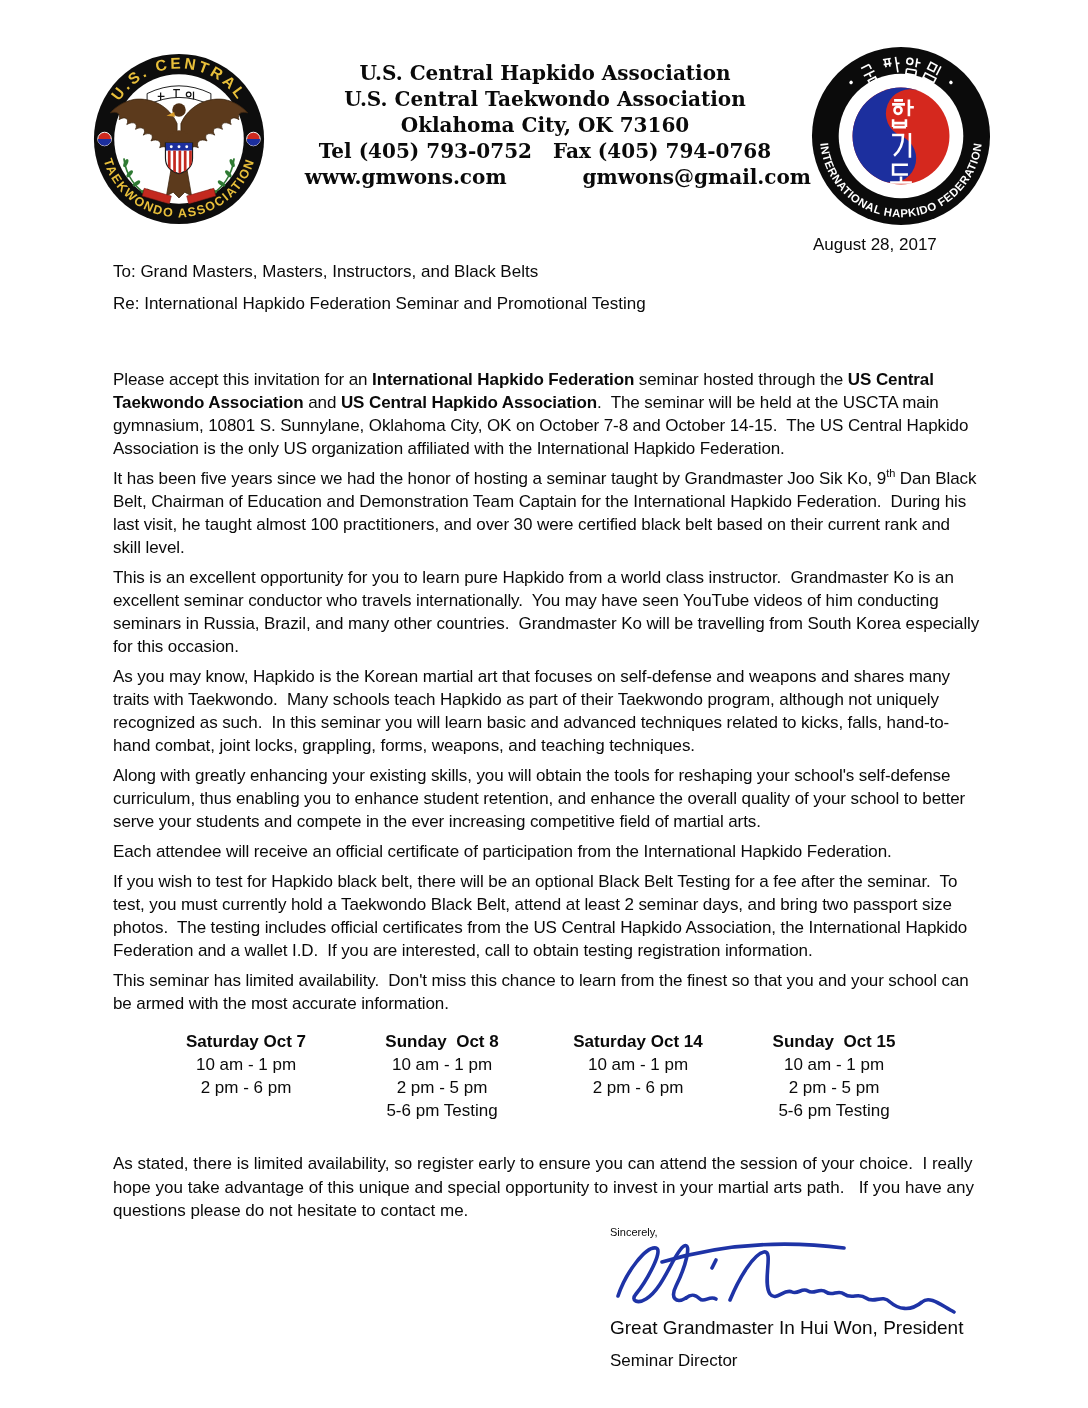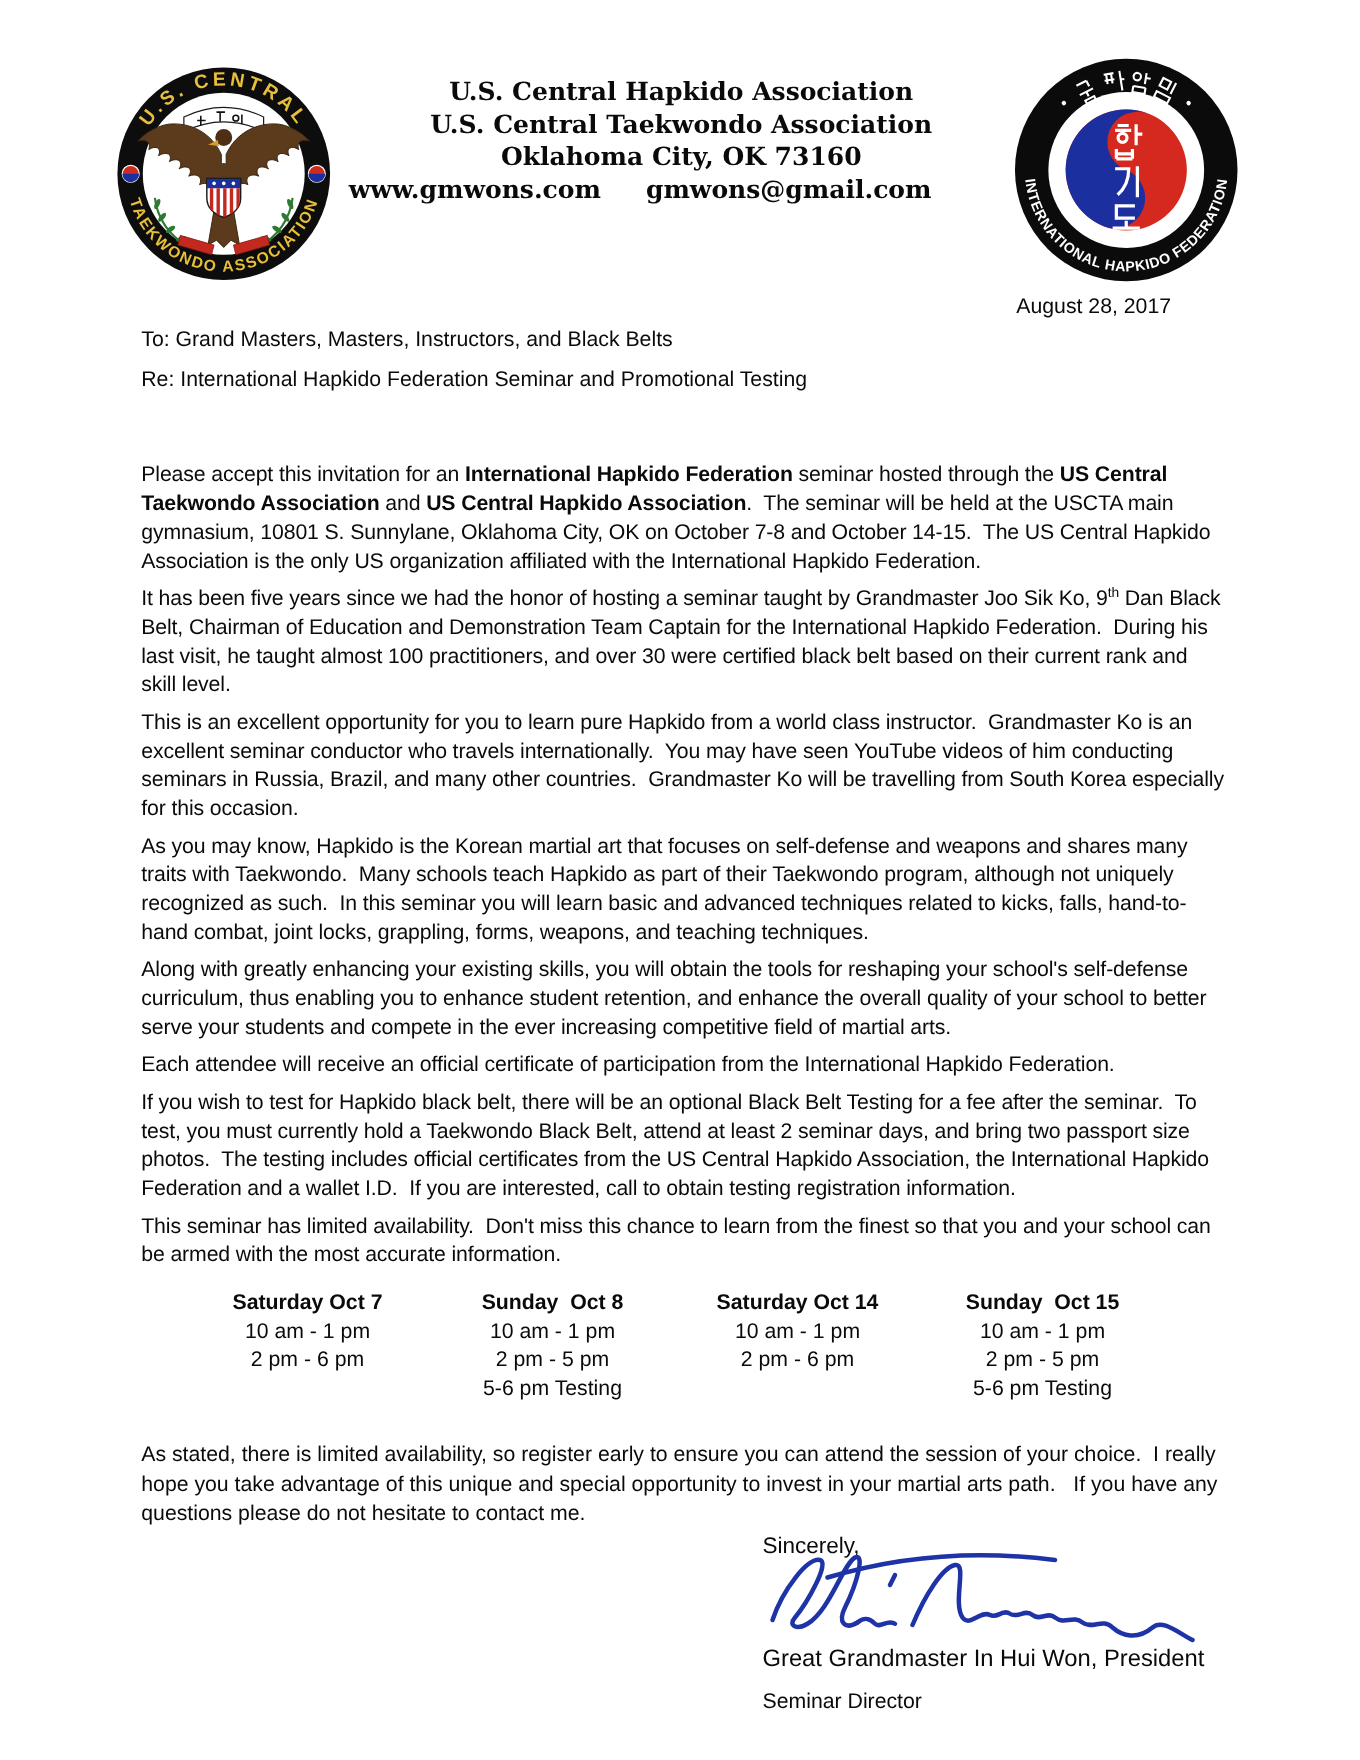"Tel (405) 793-0752 Fax (405)" div.line { html: none -> <div>Tel (405) 793-0752 Fax (405) 794-0768</div> }
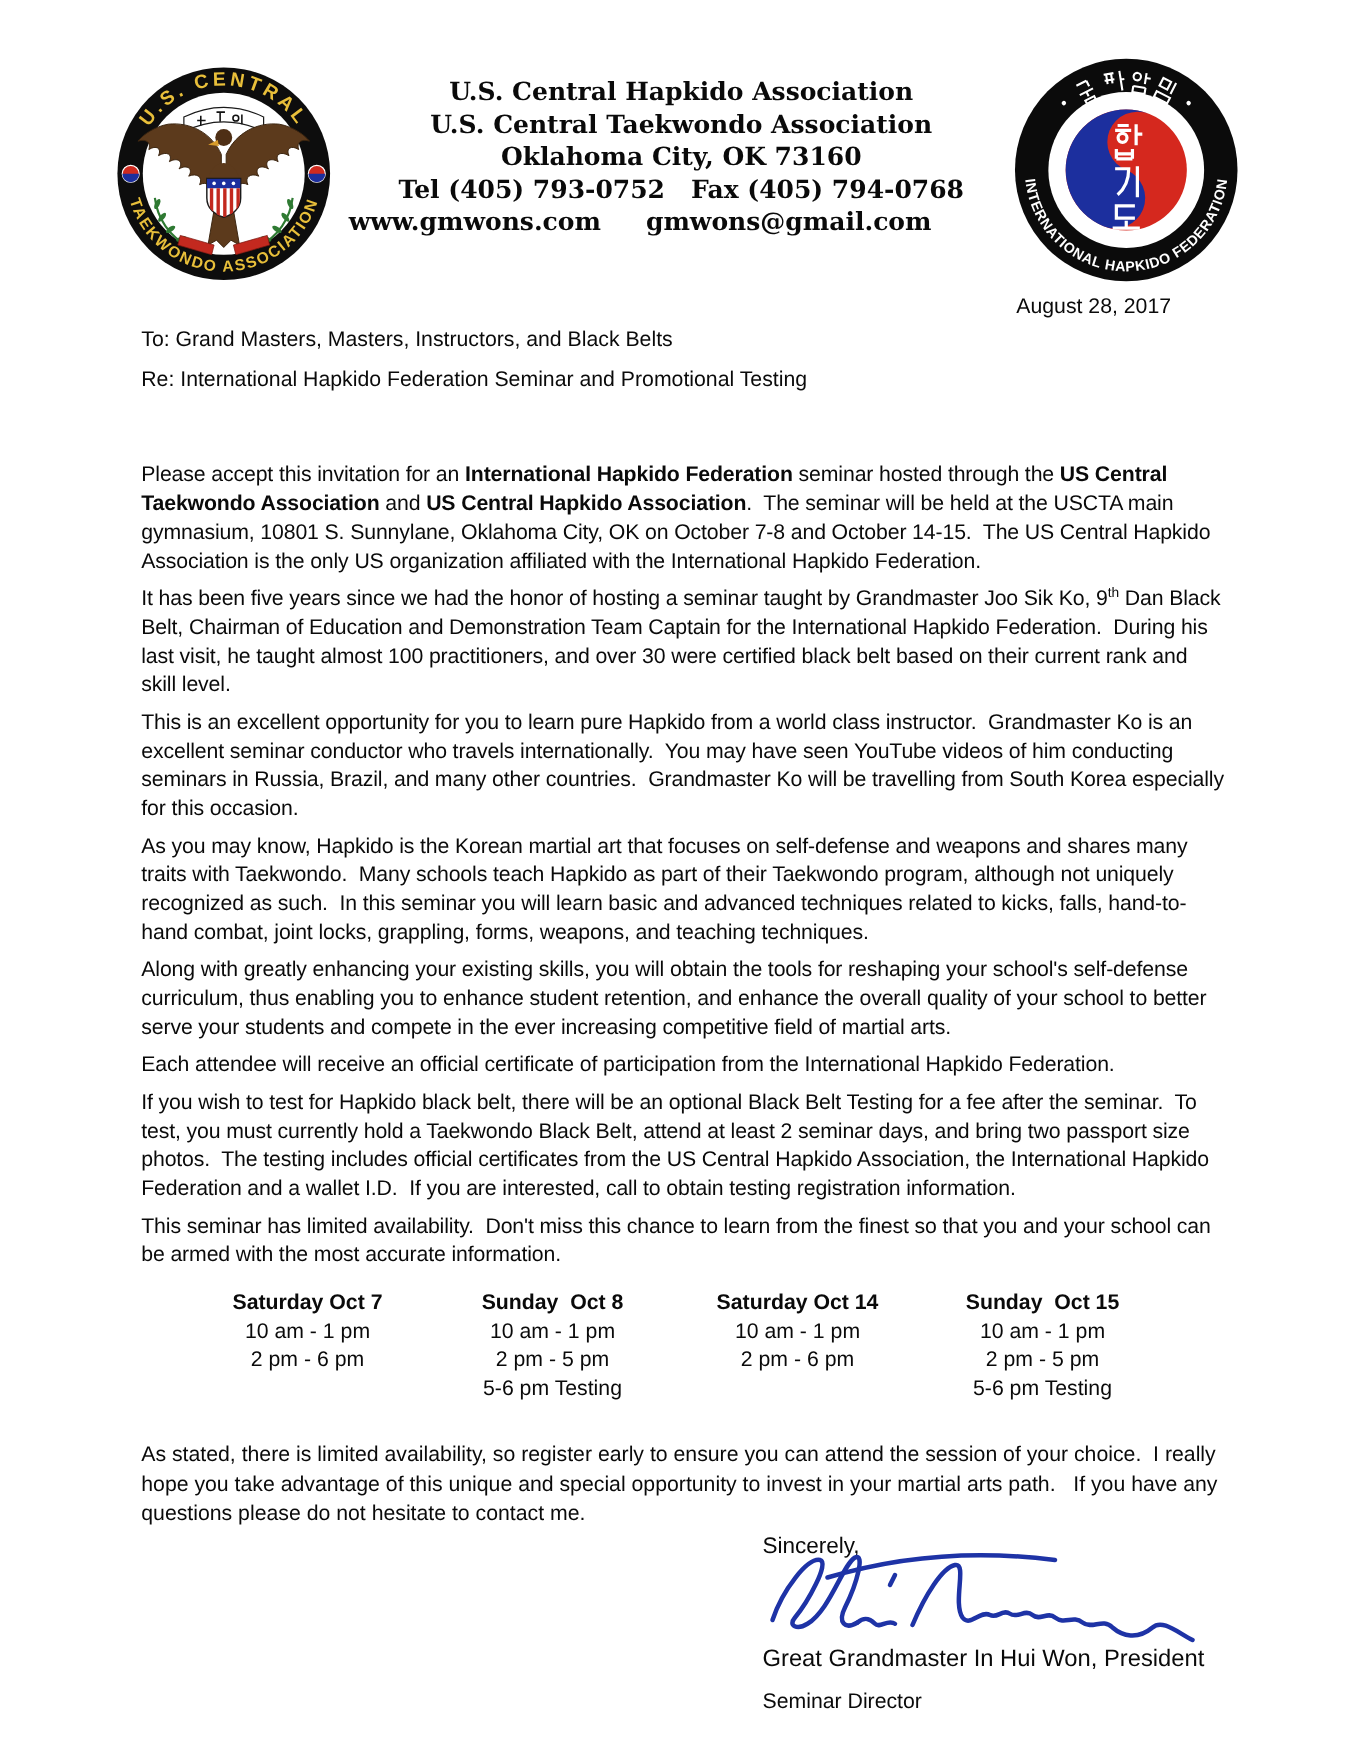"www.gmwons.com" .contact { gap: 36px -> 76px; justify-content: flex-start -> flex-end }
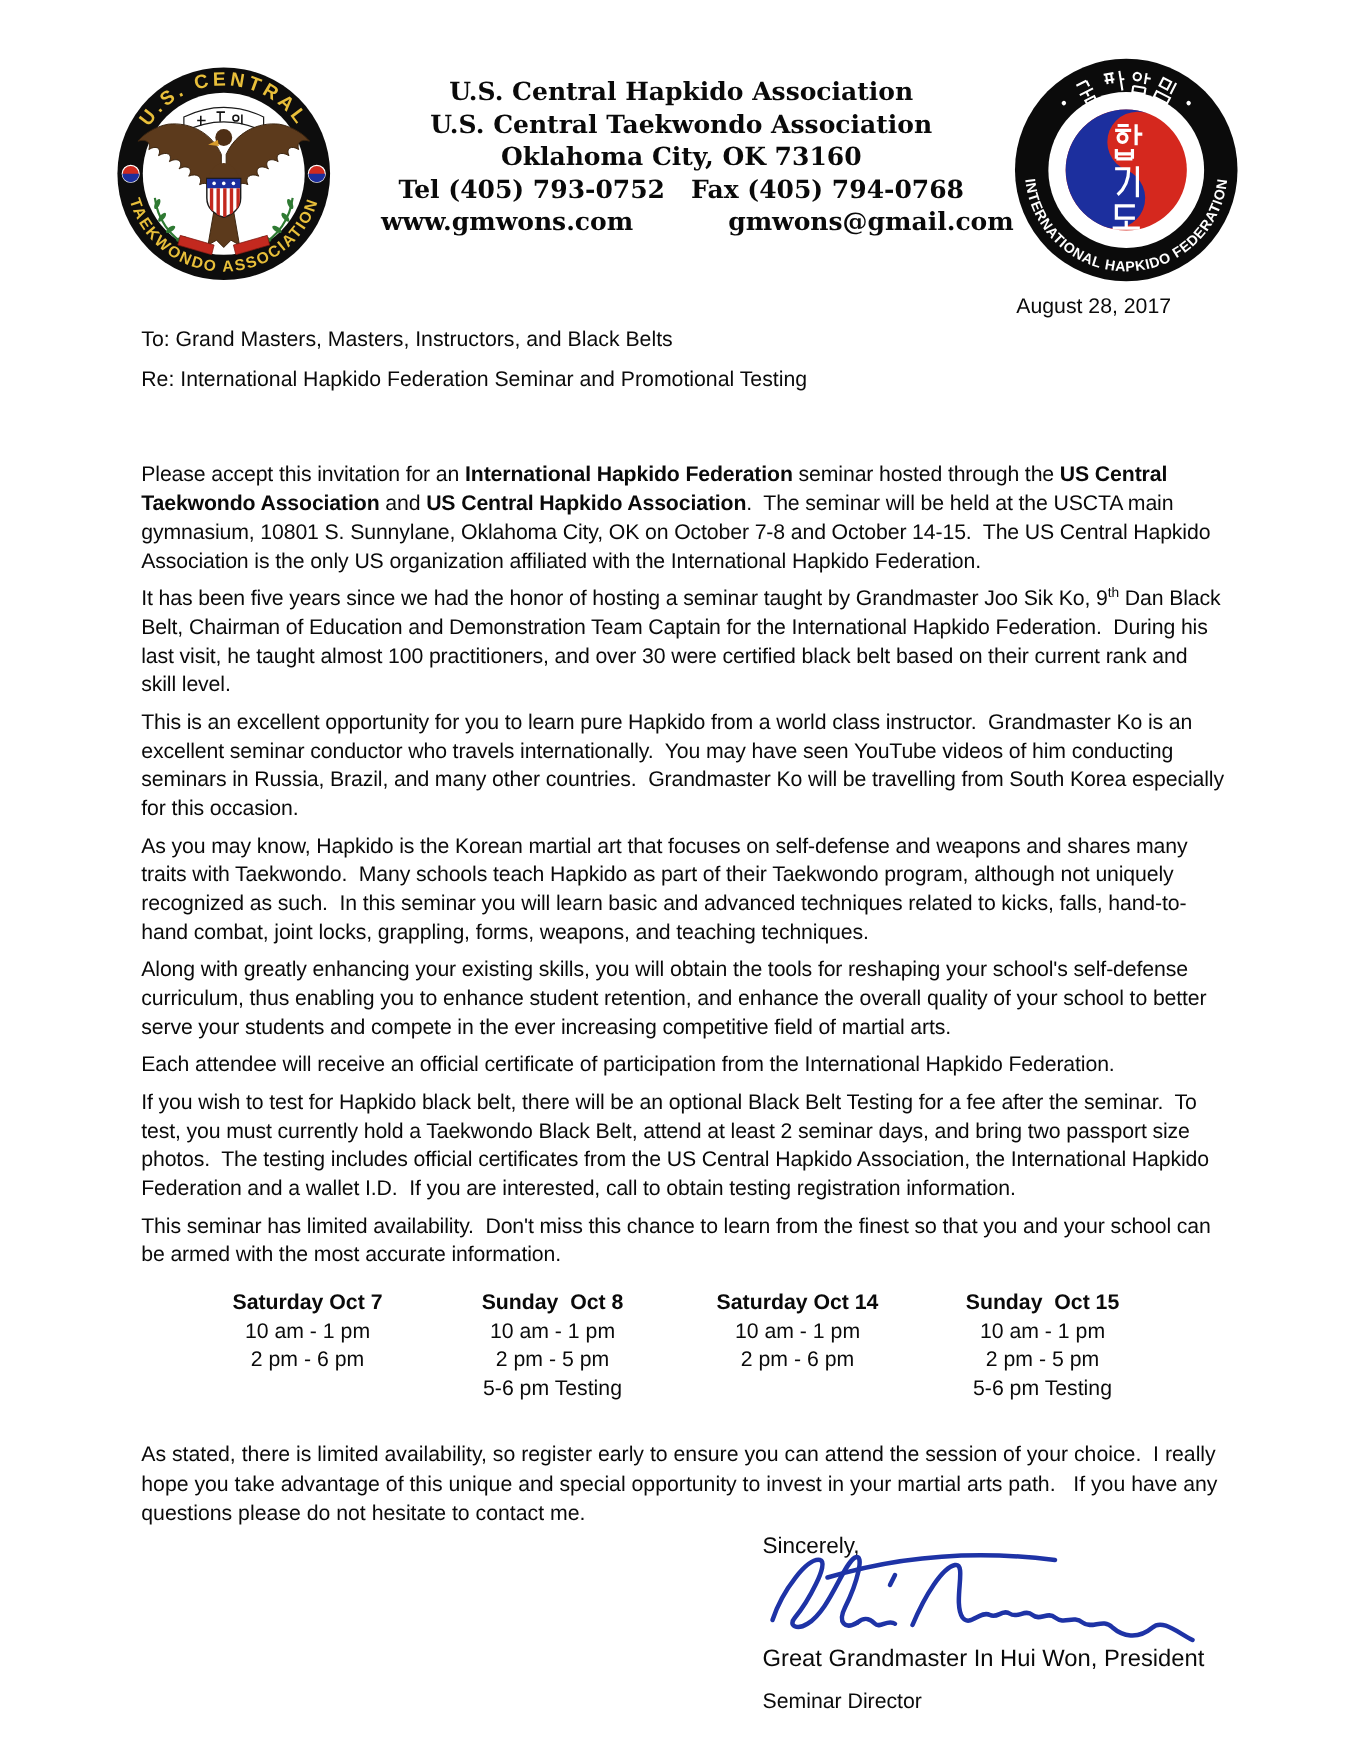"Sincerely," .signoff { font-size: 18px -> 11px }
